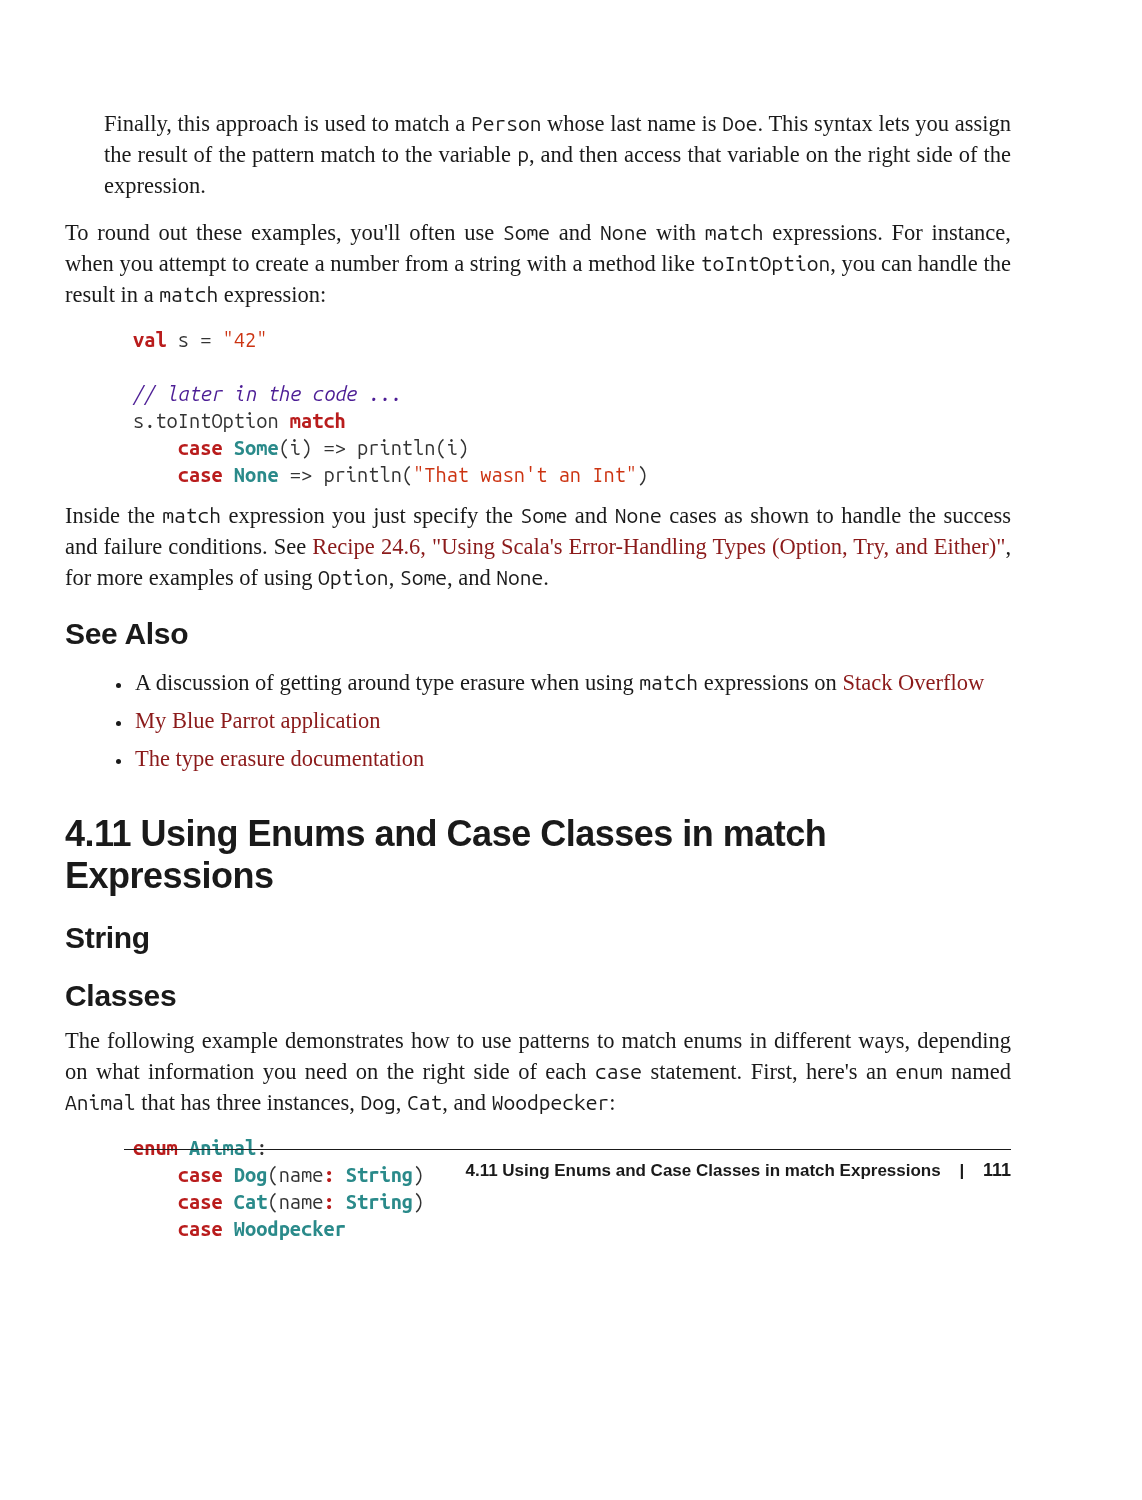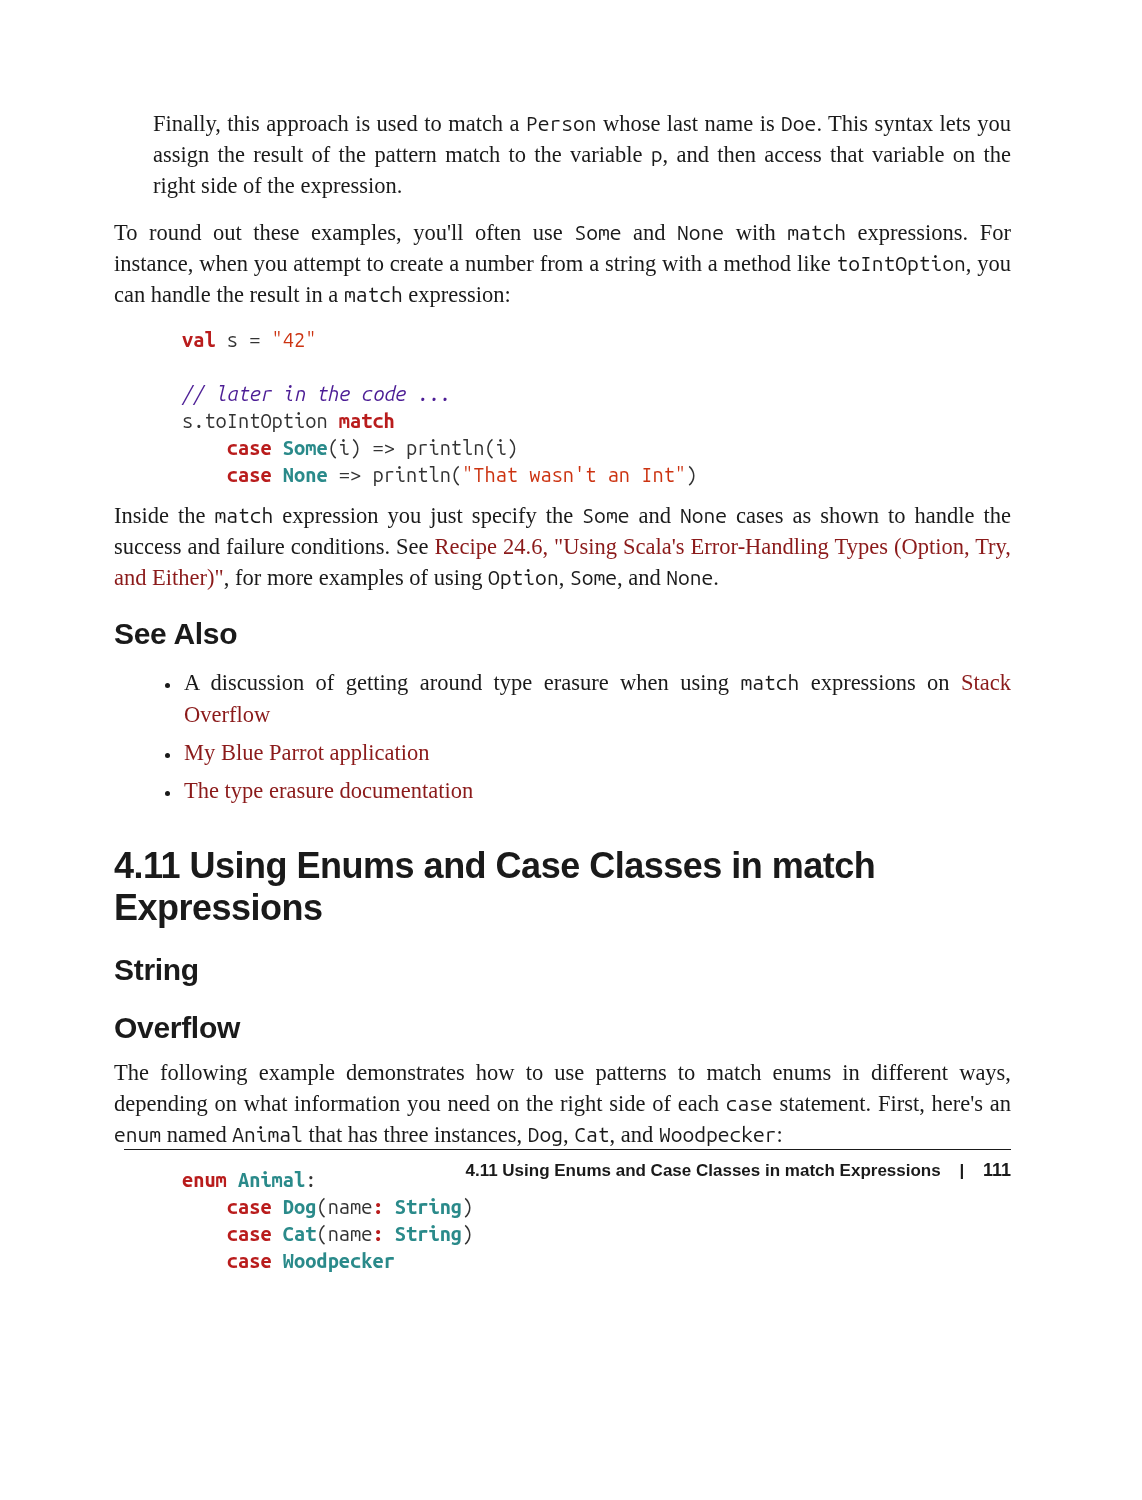"Finally, this approach is used" .page { padding: 108px 131px 0 114px -> 108px 131px 0 65px }
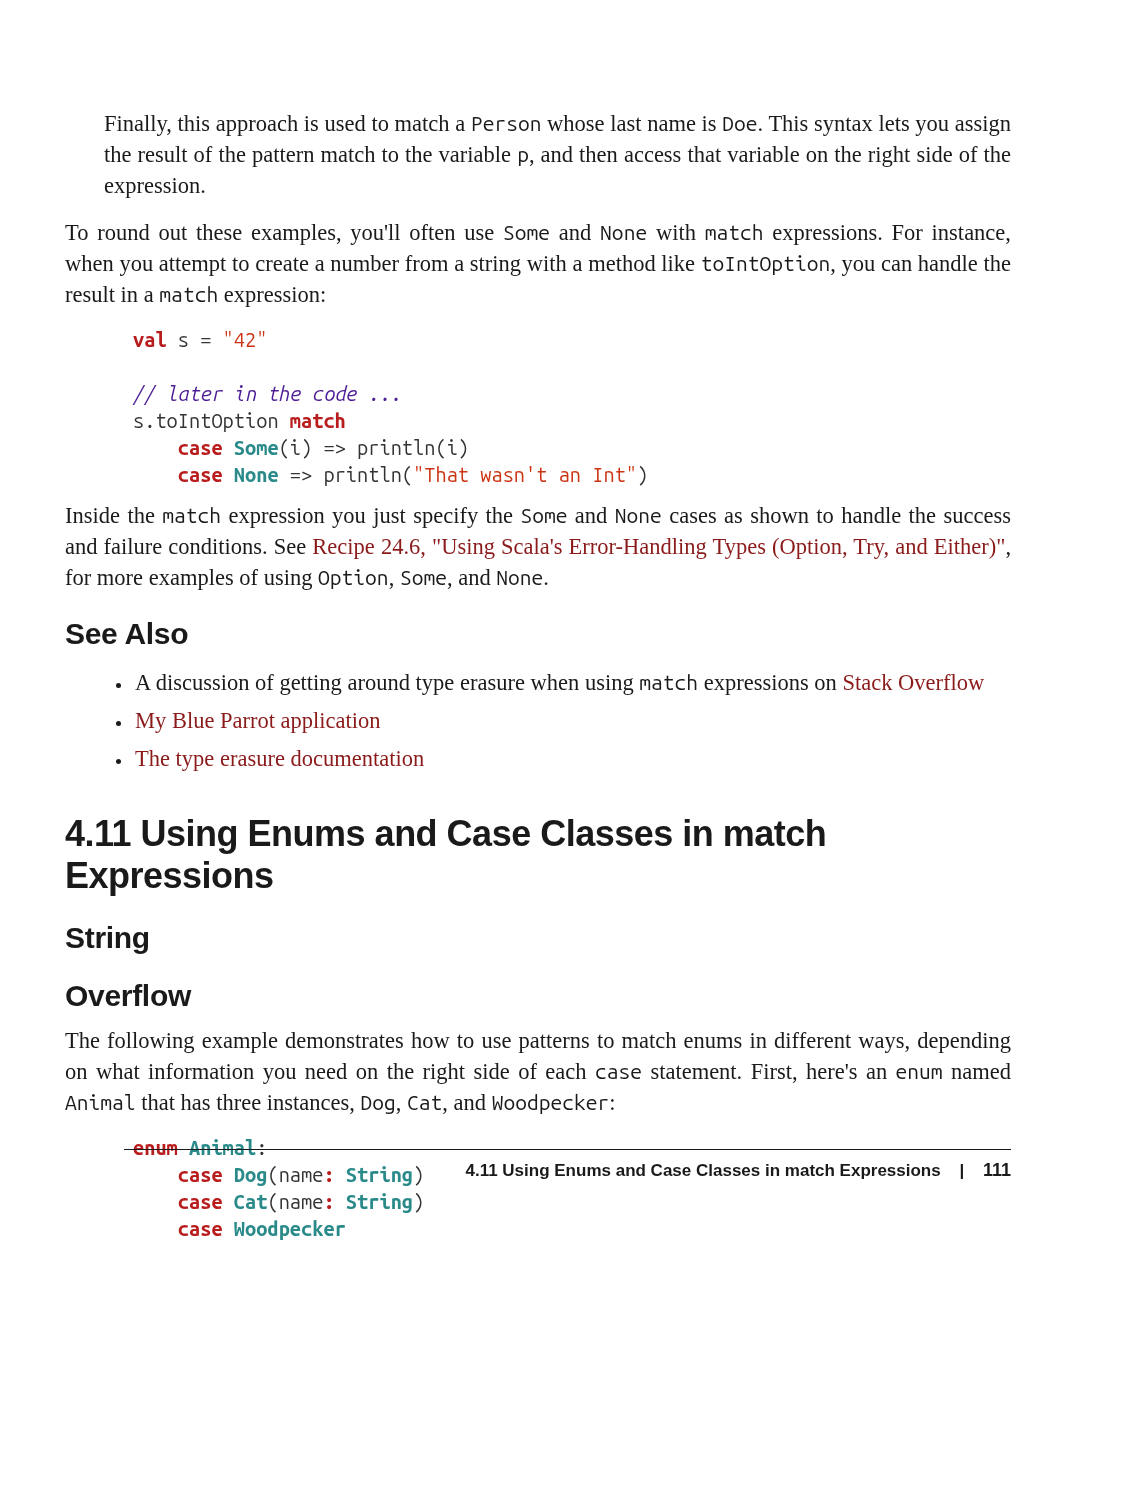"Overflow" div.h2 { text: Overflow -> Classes }
